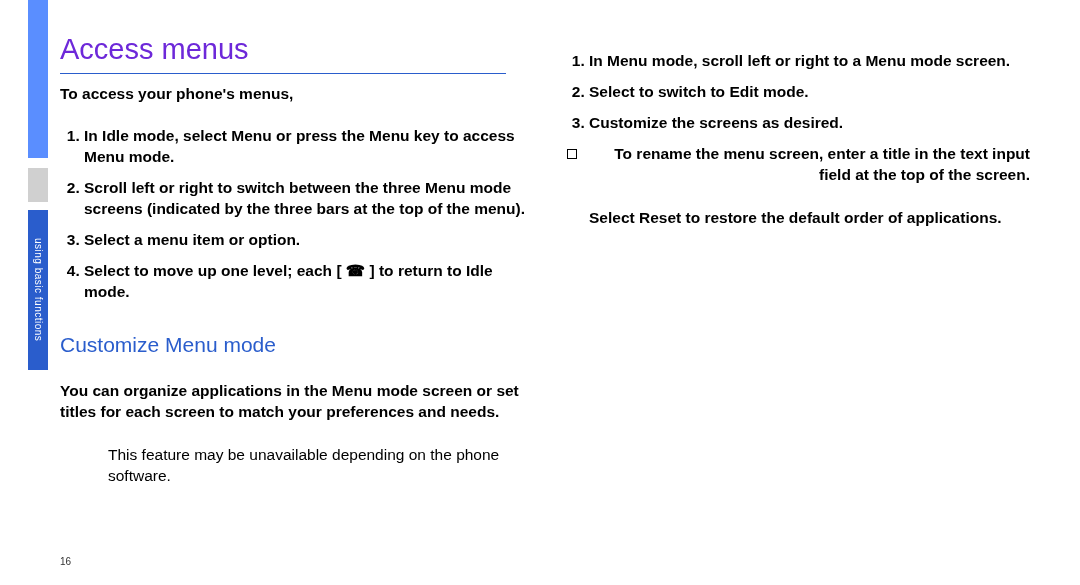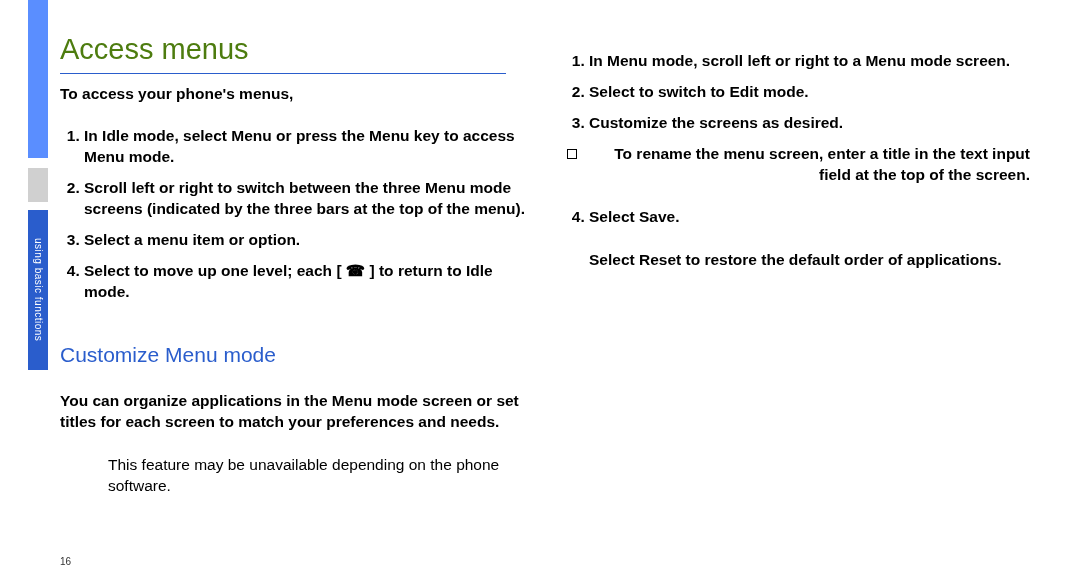"Access menus" .h-main { color: #4d7c0f -> #6d28d9 }
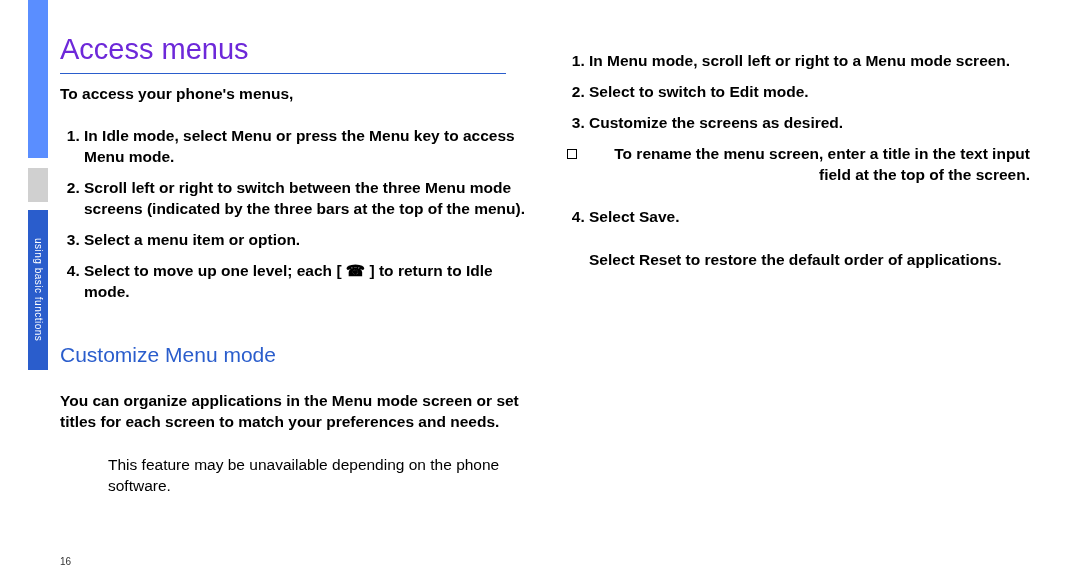"Select Save." ol.steps { html: <ol> <li>Select Save.</li> </ol> -> none }
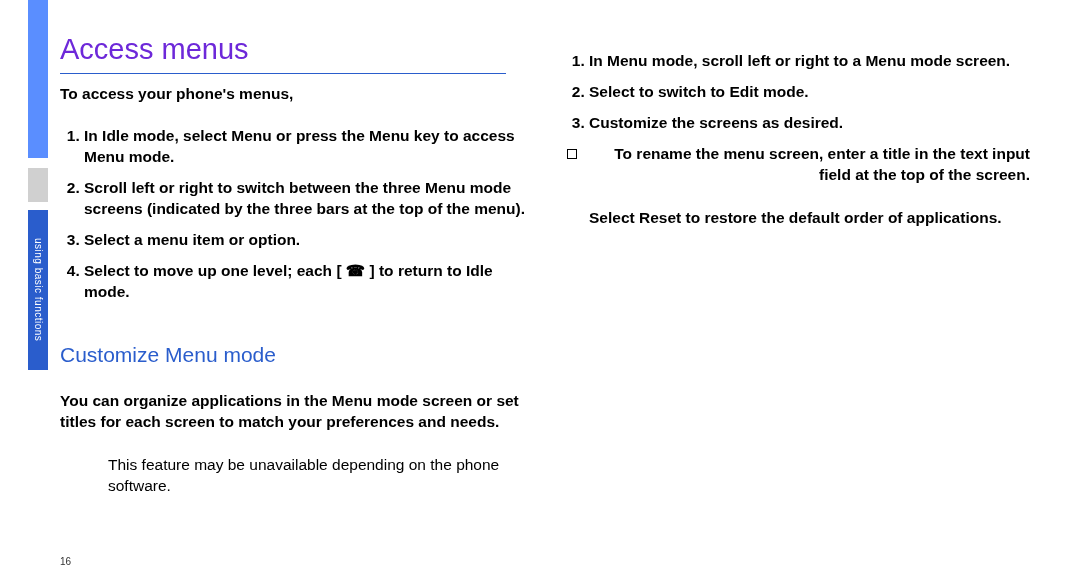"Customize Menu mode" .h-sub { margin: 38px 0 10px 0 -> 28px 0 10px 0 }
